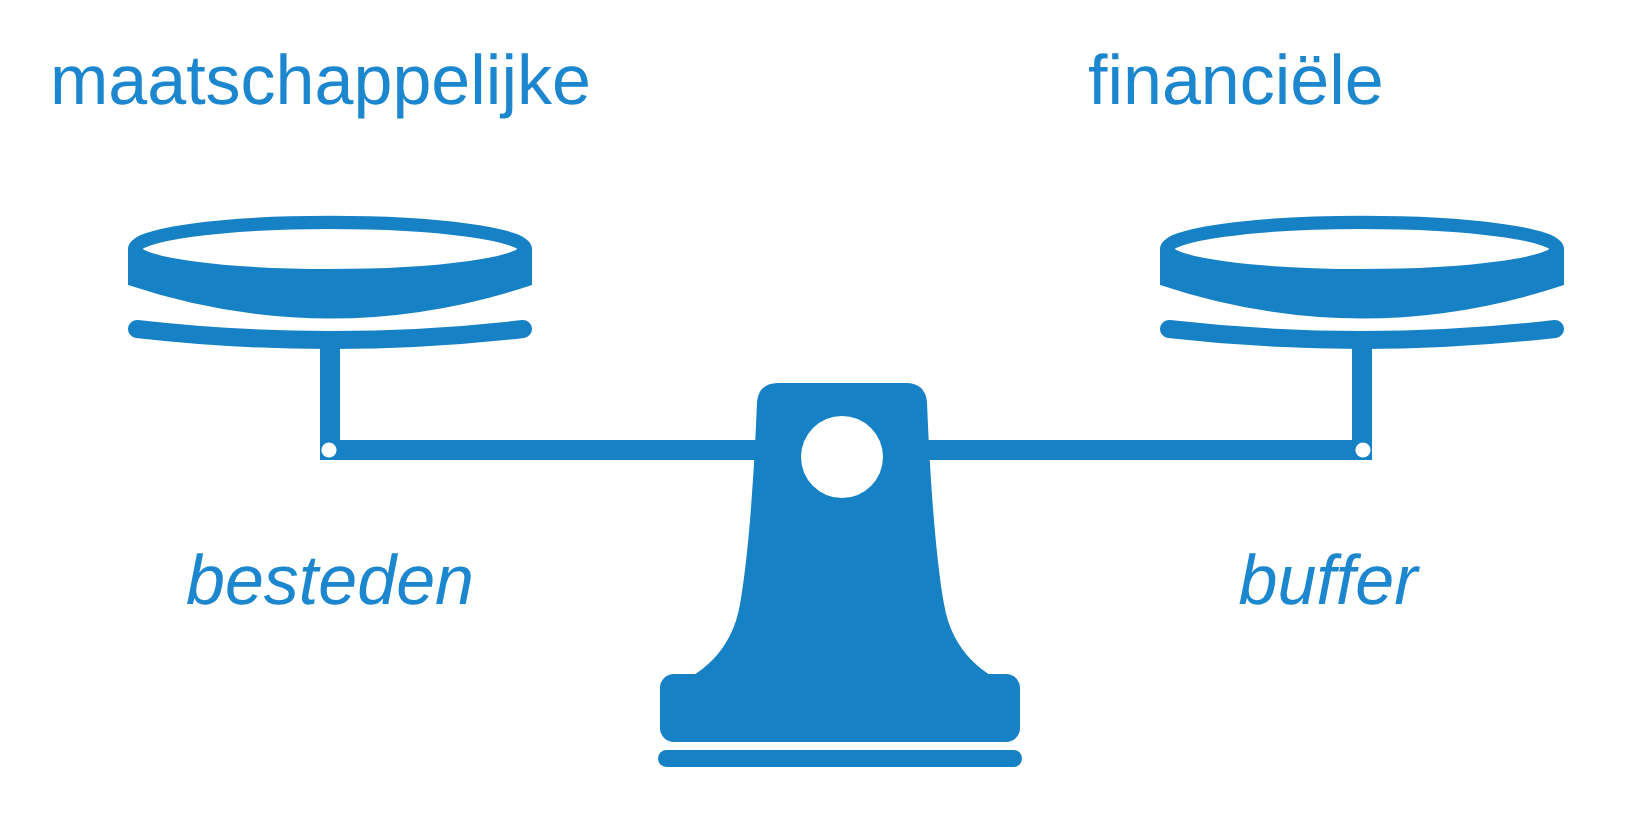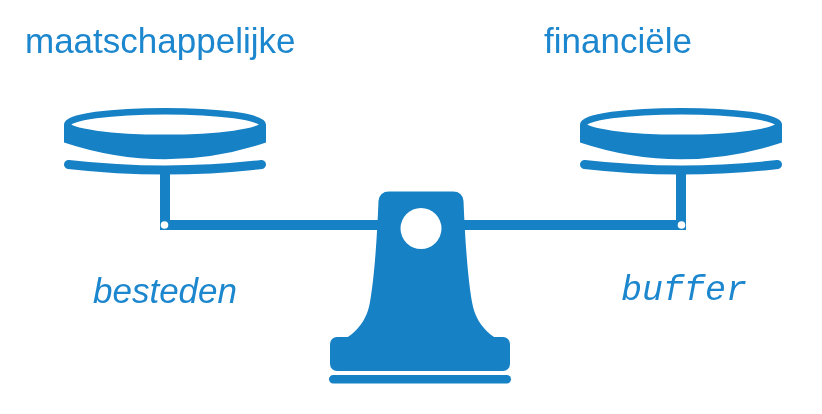"buffer" .caption.right { font-family: Liberation Mono, monospace -> none; left: 584px -> 564px }
